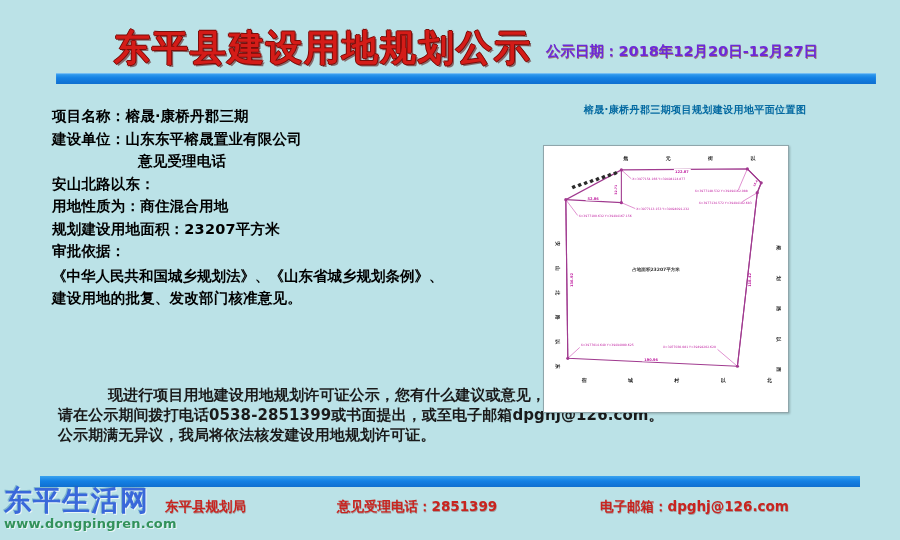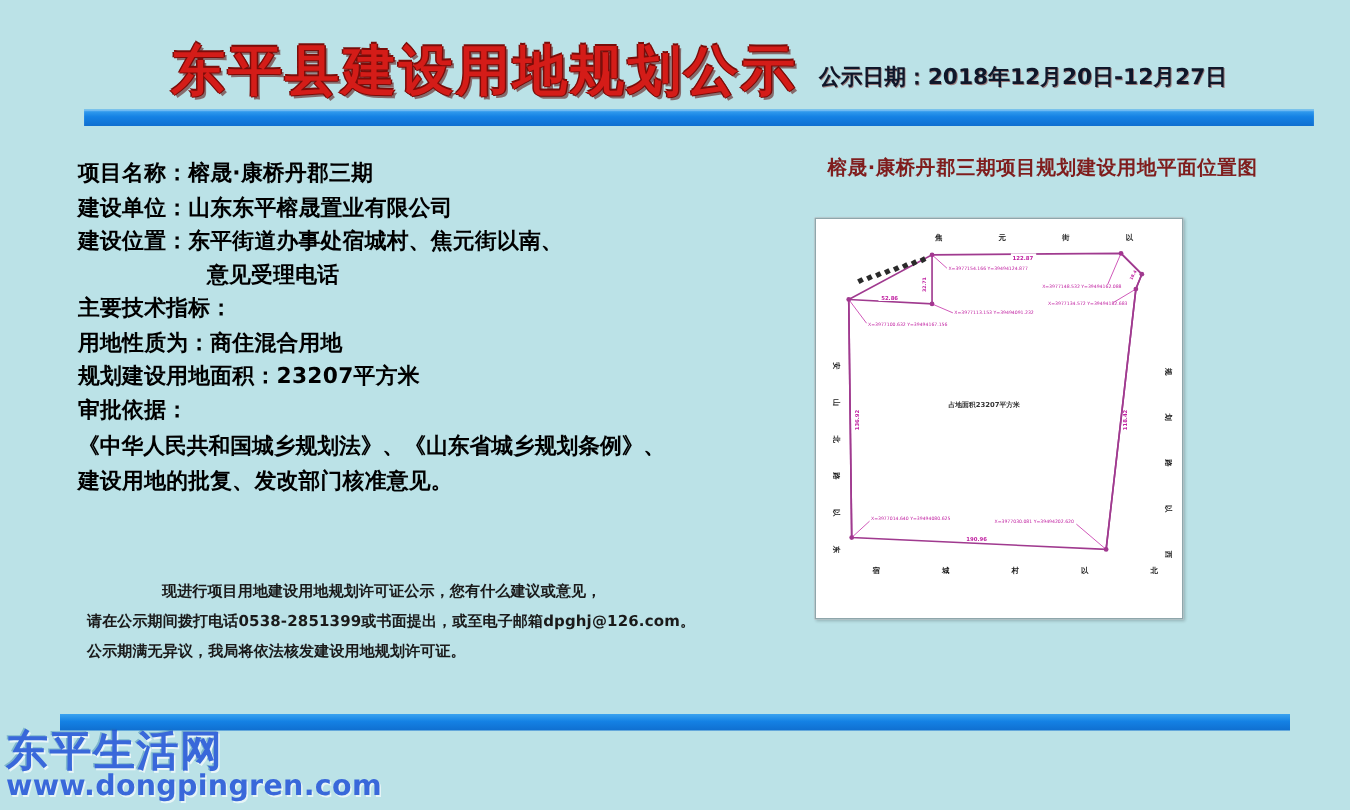"公示日期：2018年12月20日-12月27日" #pub-date { color: #0f172a -> #6d28d9 }
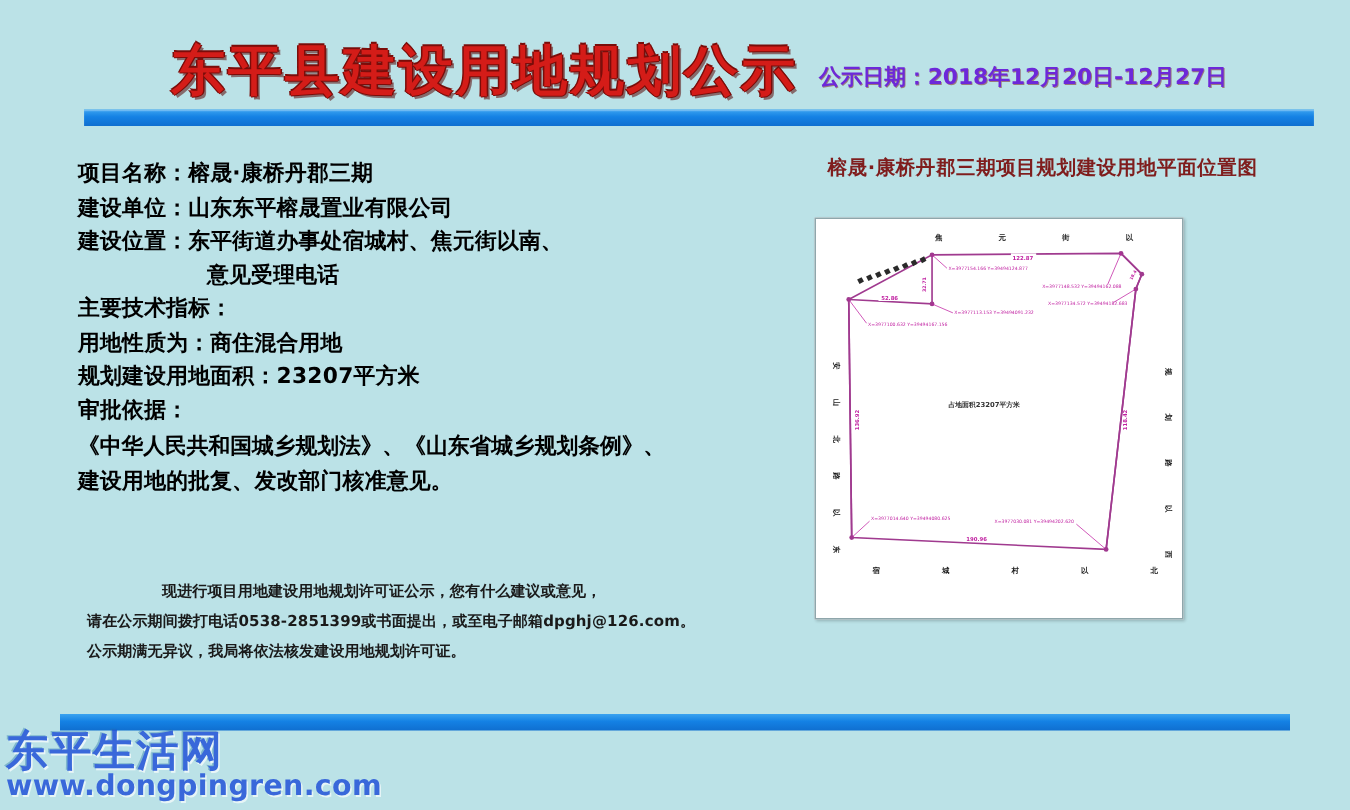"榕晟·康桥丹郡三期项目规划建设用地平面位置图" #map-title { color: #7f1d1d -> #0369a1; font-size: 13px -> 10px }
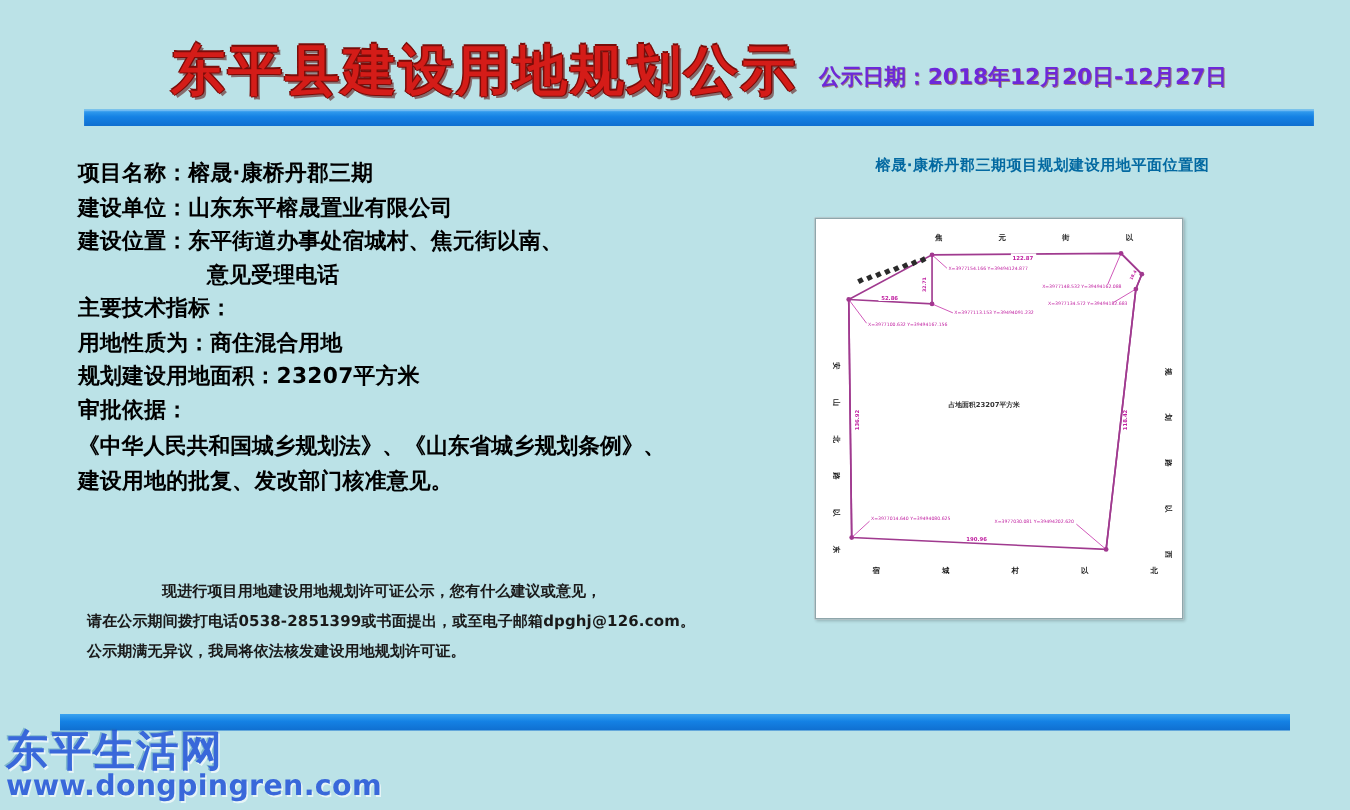"建设位置：东平街道办事处宿城村、焦元街以南、" div.info-line { html: <div>建设位置：东平街道办事处宿城村、焦元街以南、</div> -> none }
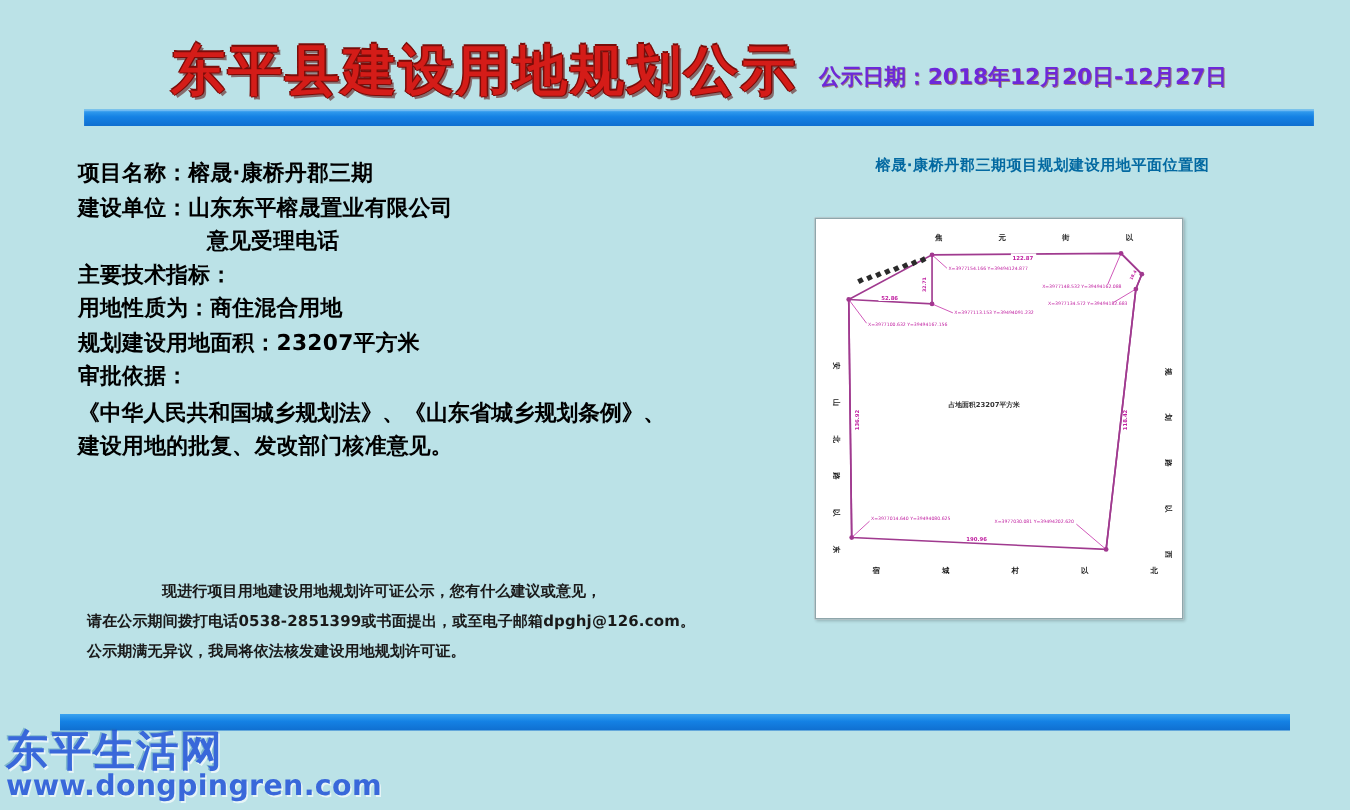"主要技术指标：" div.info-line { text: 主要技术指标 -> 安山北路以东 }
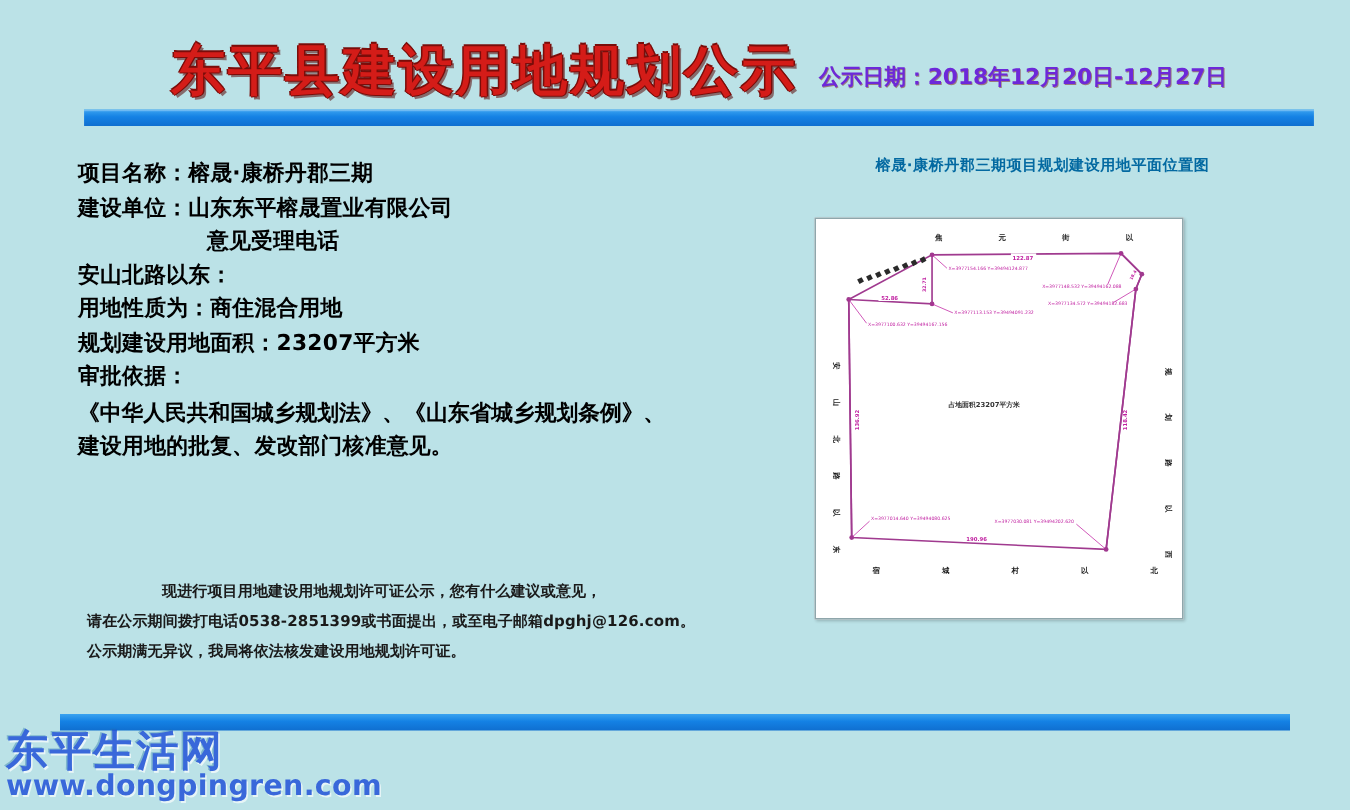"现进行项目用地建设用地规划许可证公示，您有什么建议或意见，" #notice-para { font-size: 10px -> 15px }
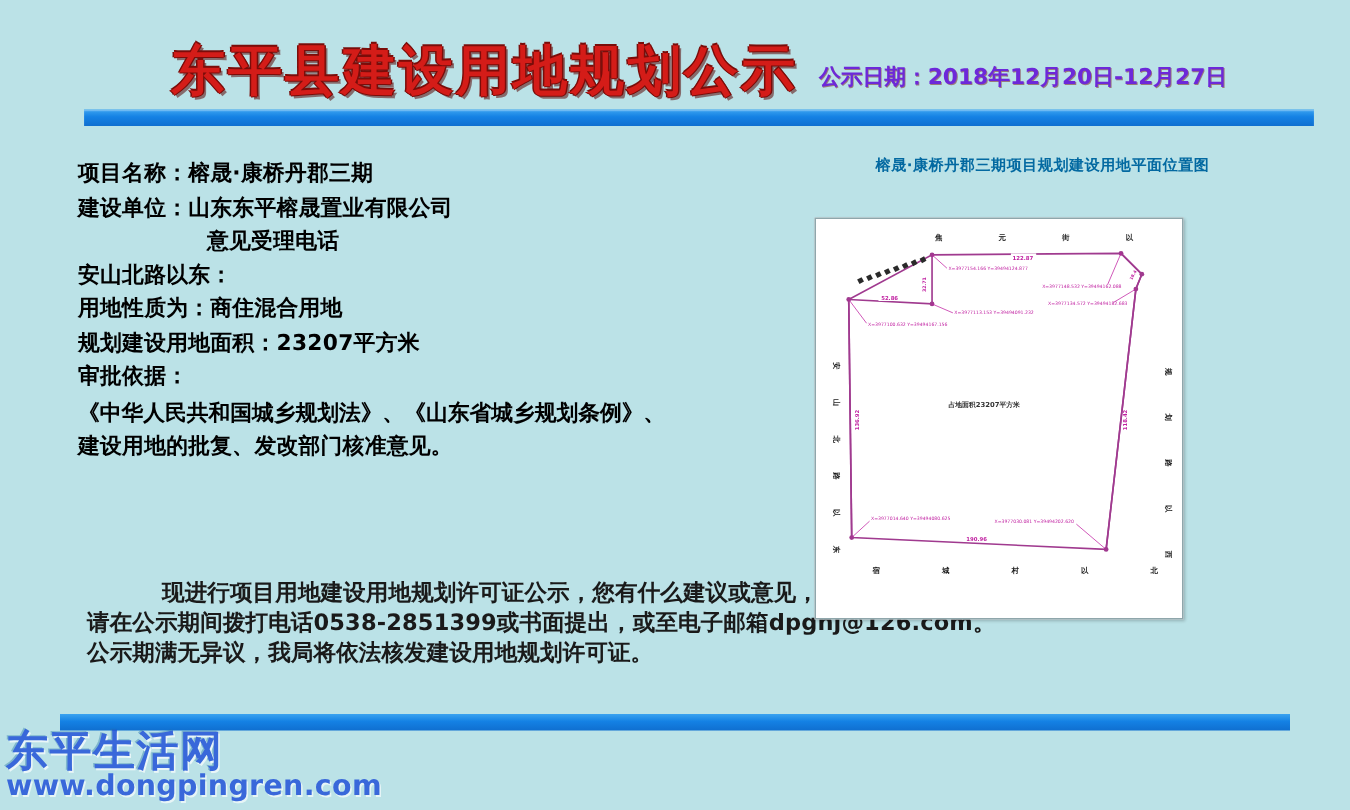"东平县规划局" div { html: none -> <div> <div>东平县规划局</div> <div>意见受理电话：2851399</div> <div>电子邮箱：dpghj@126.com</div> </div> }
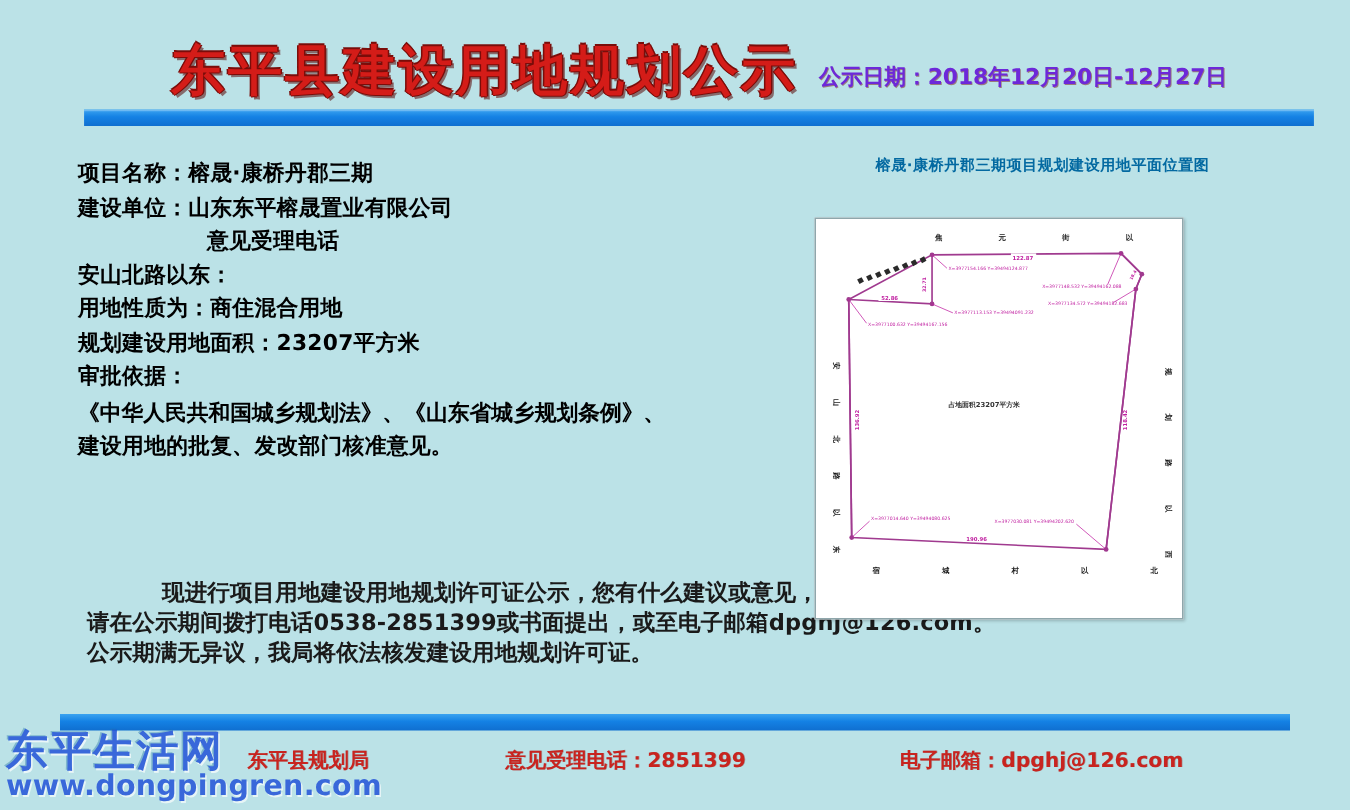"www.dongpingren.com" #wm-url { color: #1d4ed8 -> #15803d; font-size: 19px -> 13px }
